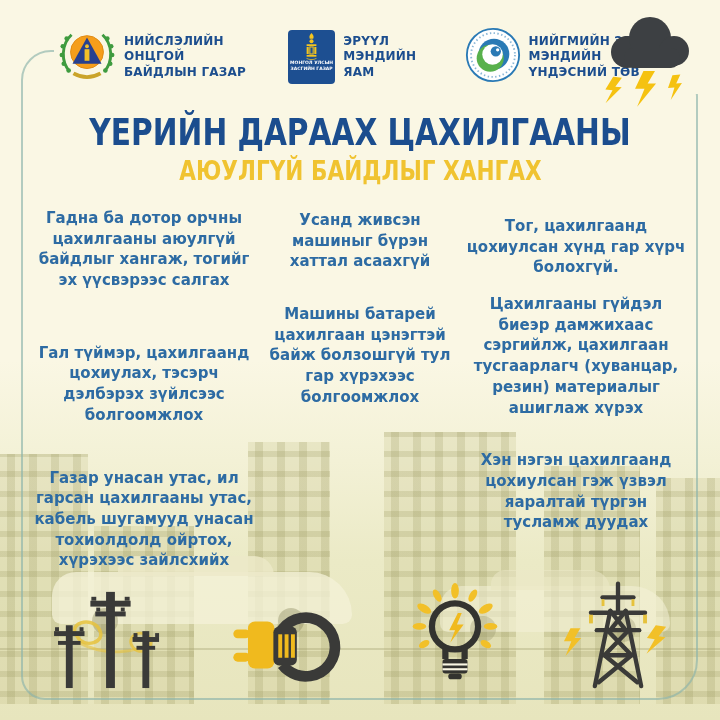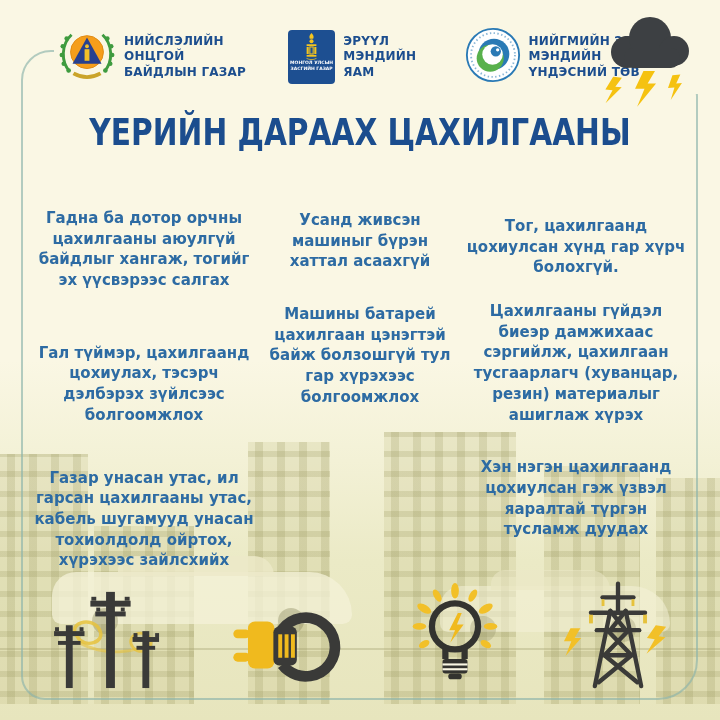"АЮУЛГҮЙ БАЙДЛЫГ ХАНГАХ" div { html: none -> <div><span>АЮУЛГҮЙ БАЙДЛЫГ ХАНГАХ</span></div> }
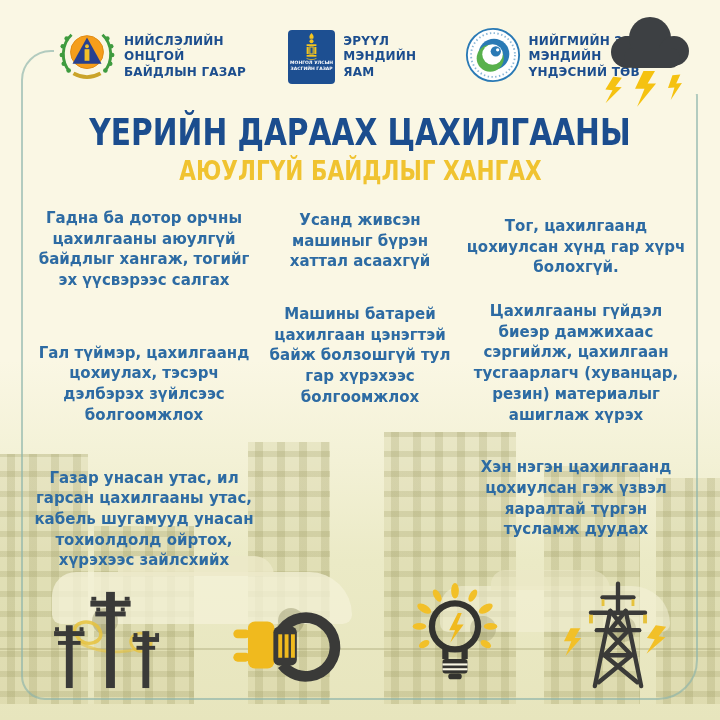"Цахилгааны гүйдэл биеэр дамжихаас" .c3 .tip:nth-child(2) { margin-top: 23px -> 16px }
